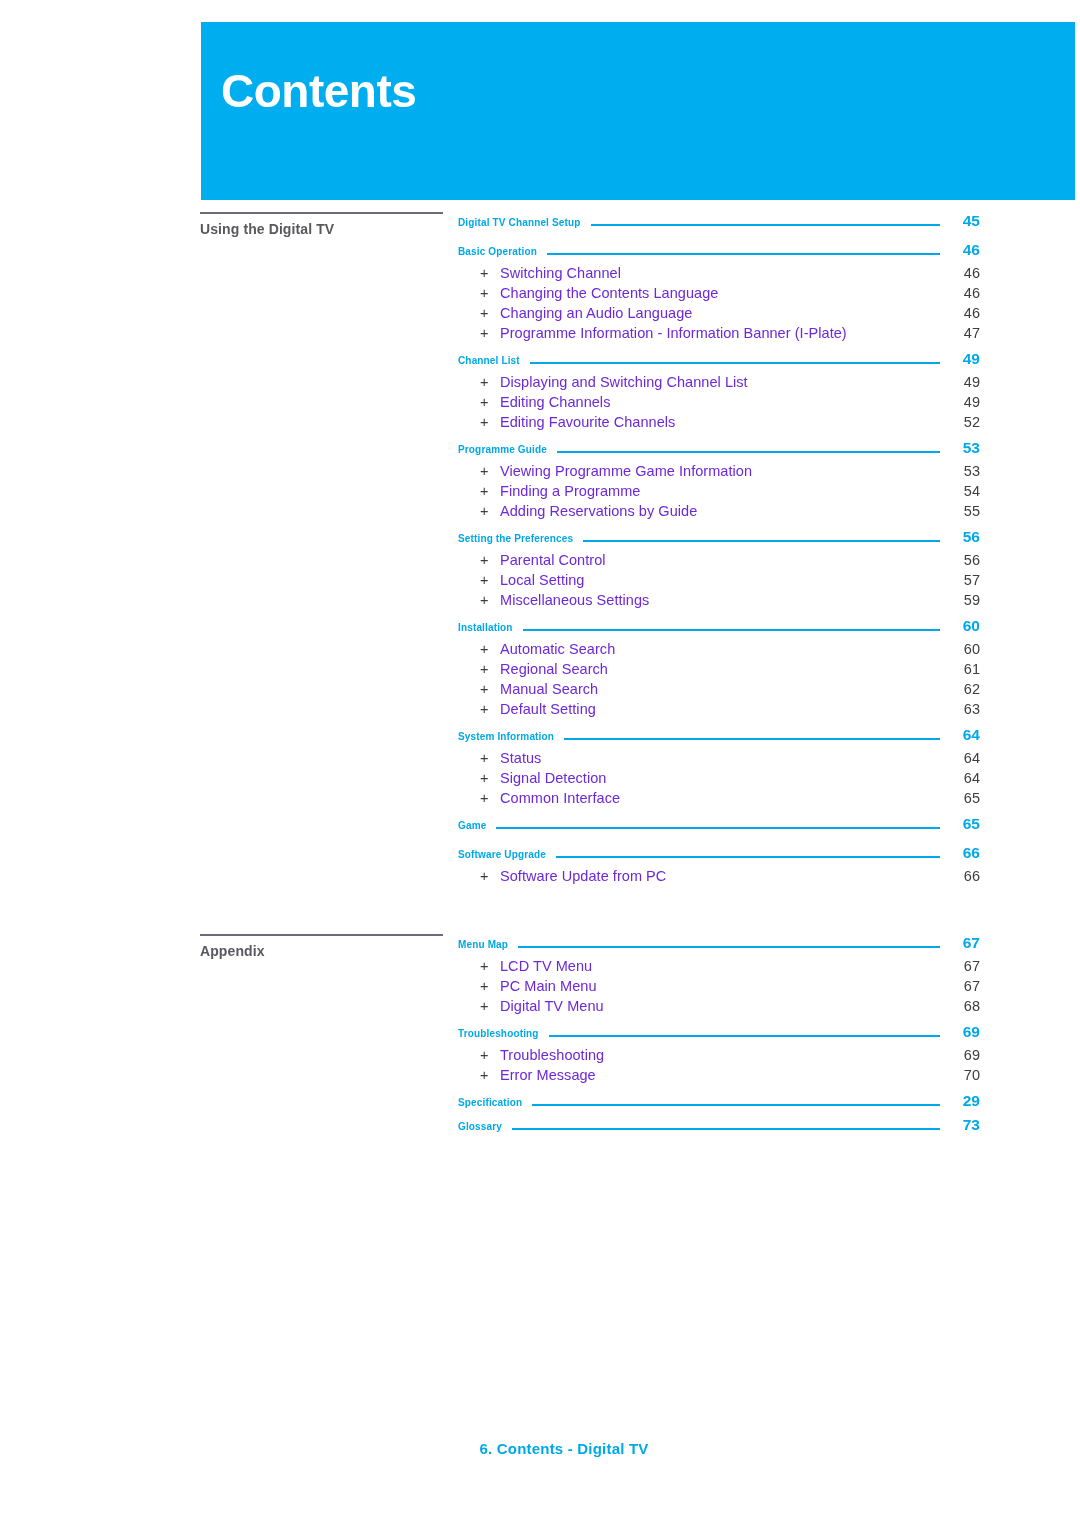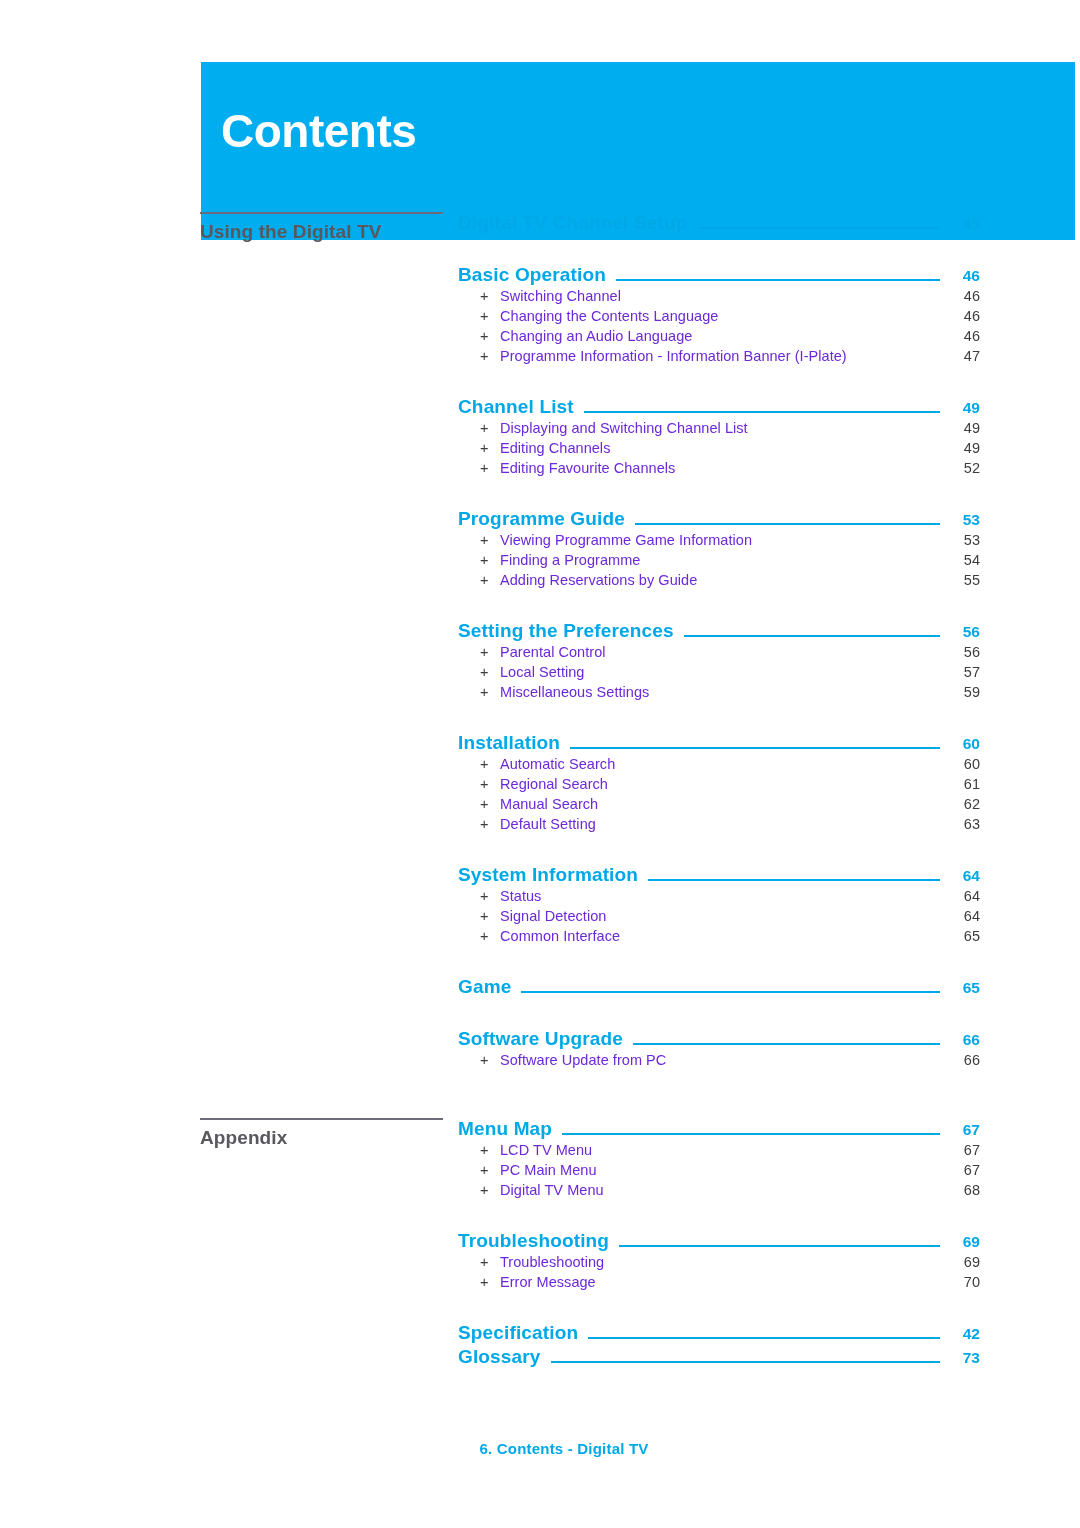"Contents" .banner { margin-top: 40px -> none }
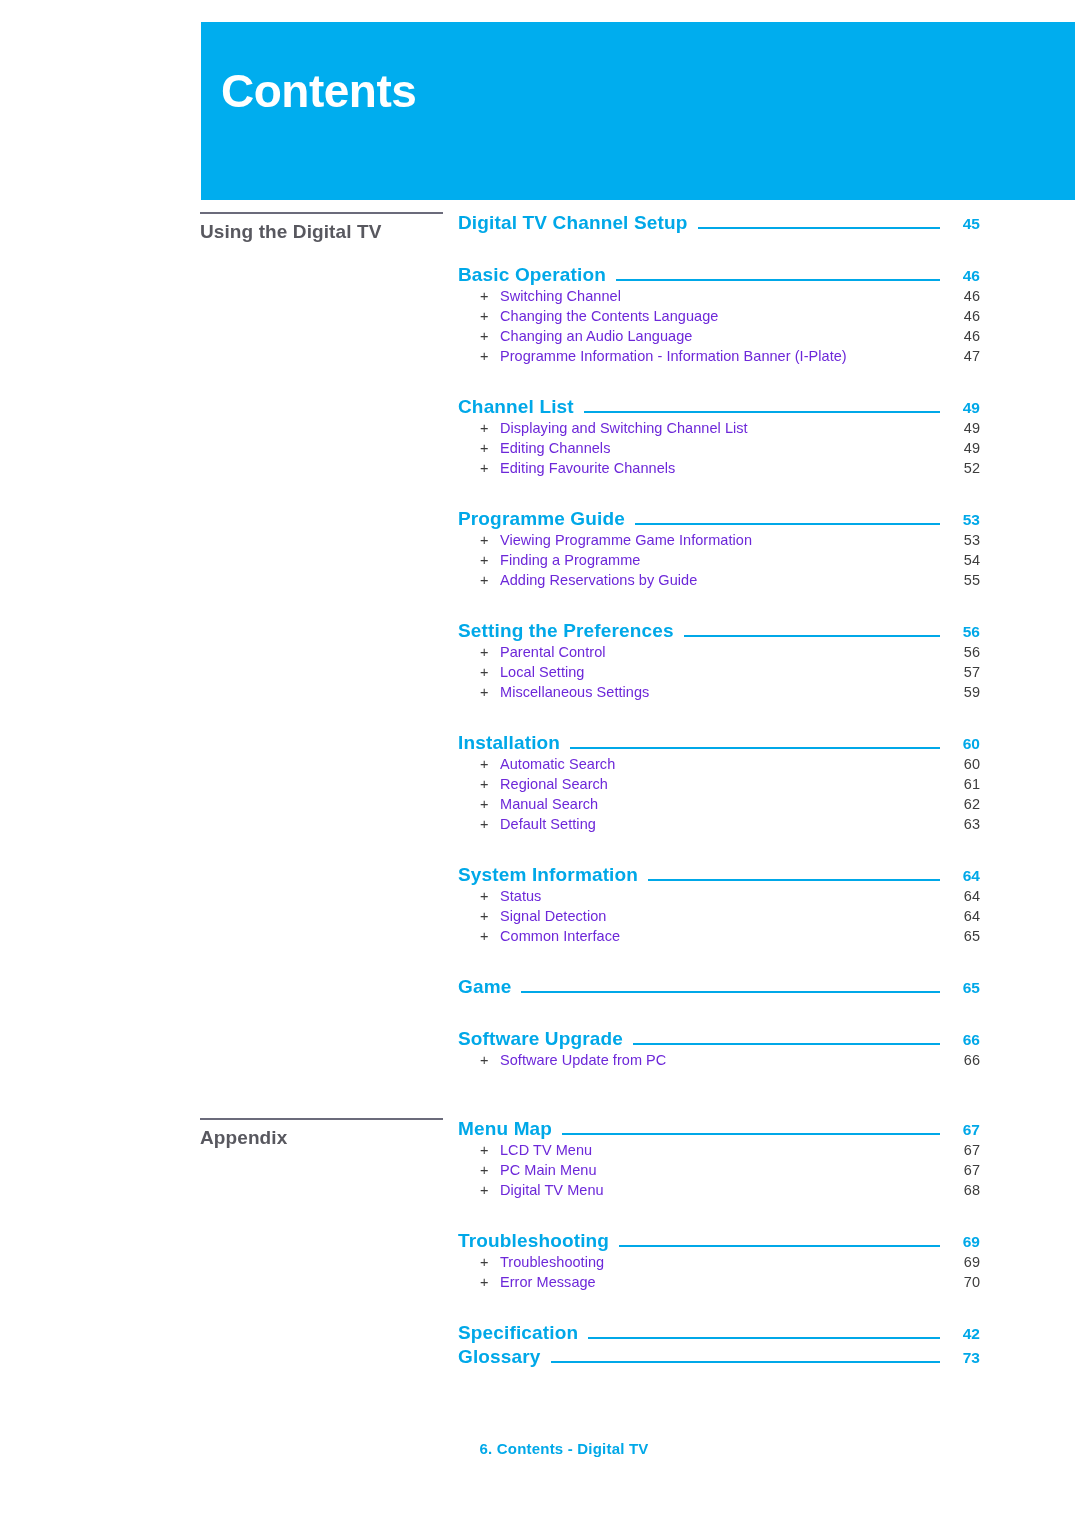"Using the Digital TV" .part-label { font-size: 19px -> 14px }
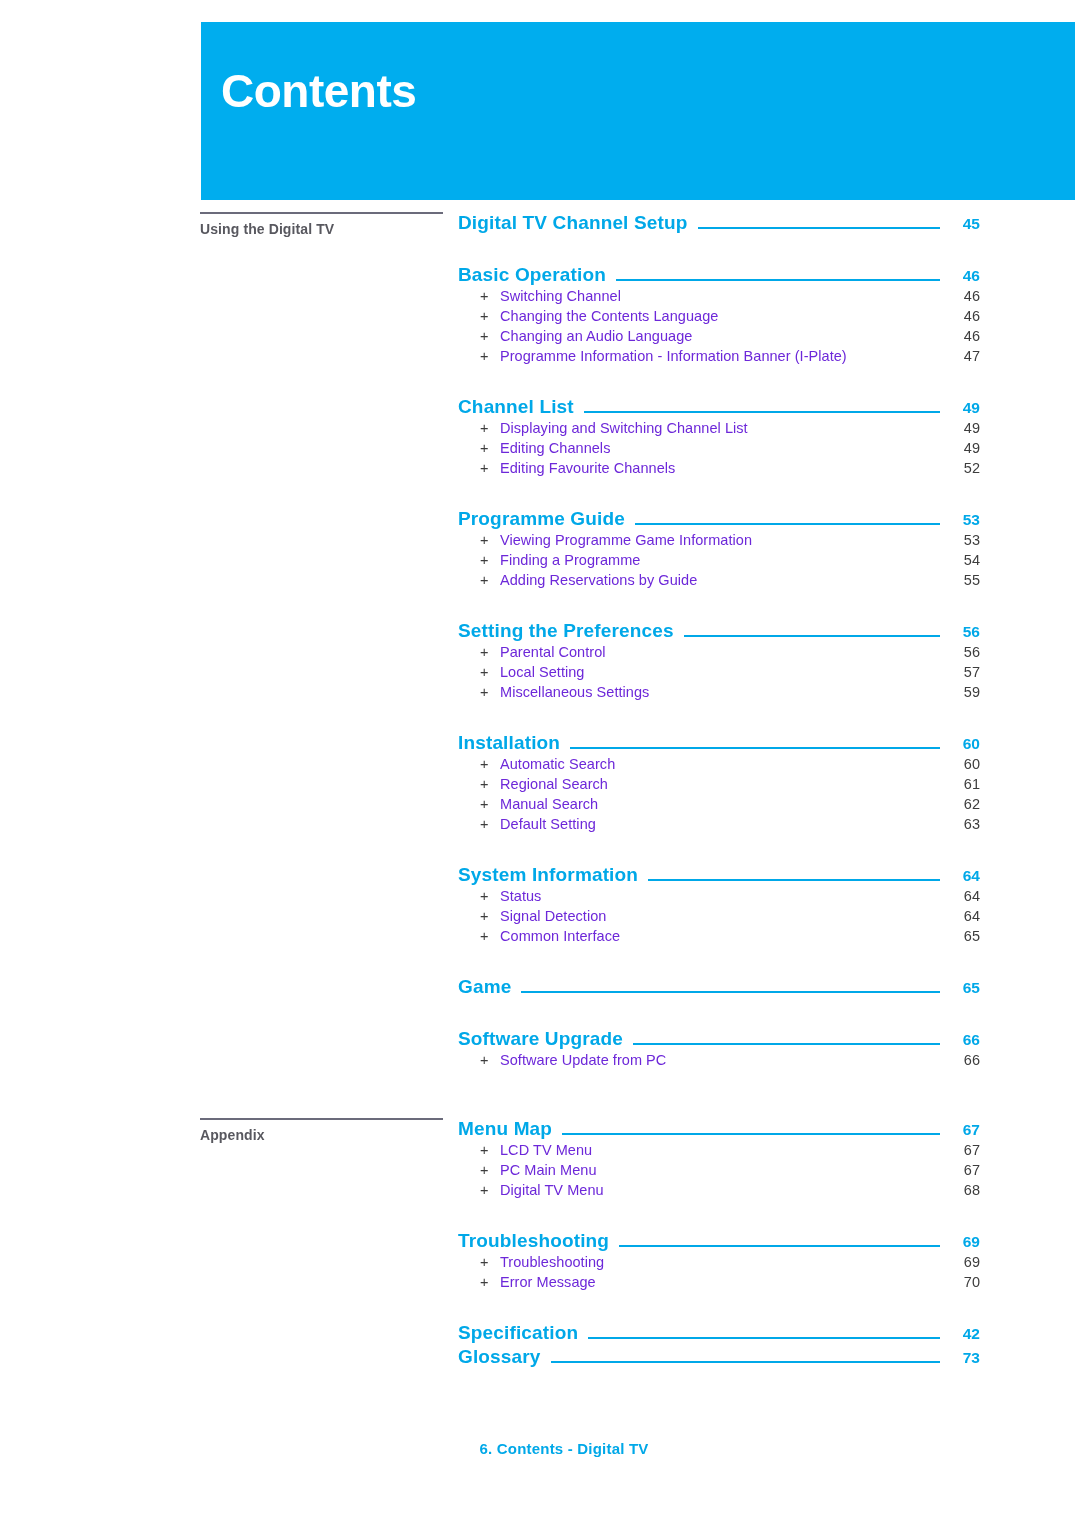"Digital TV Channel Setup" .sec-title { font-size: 19px -> 10px }
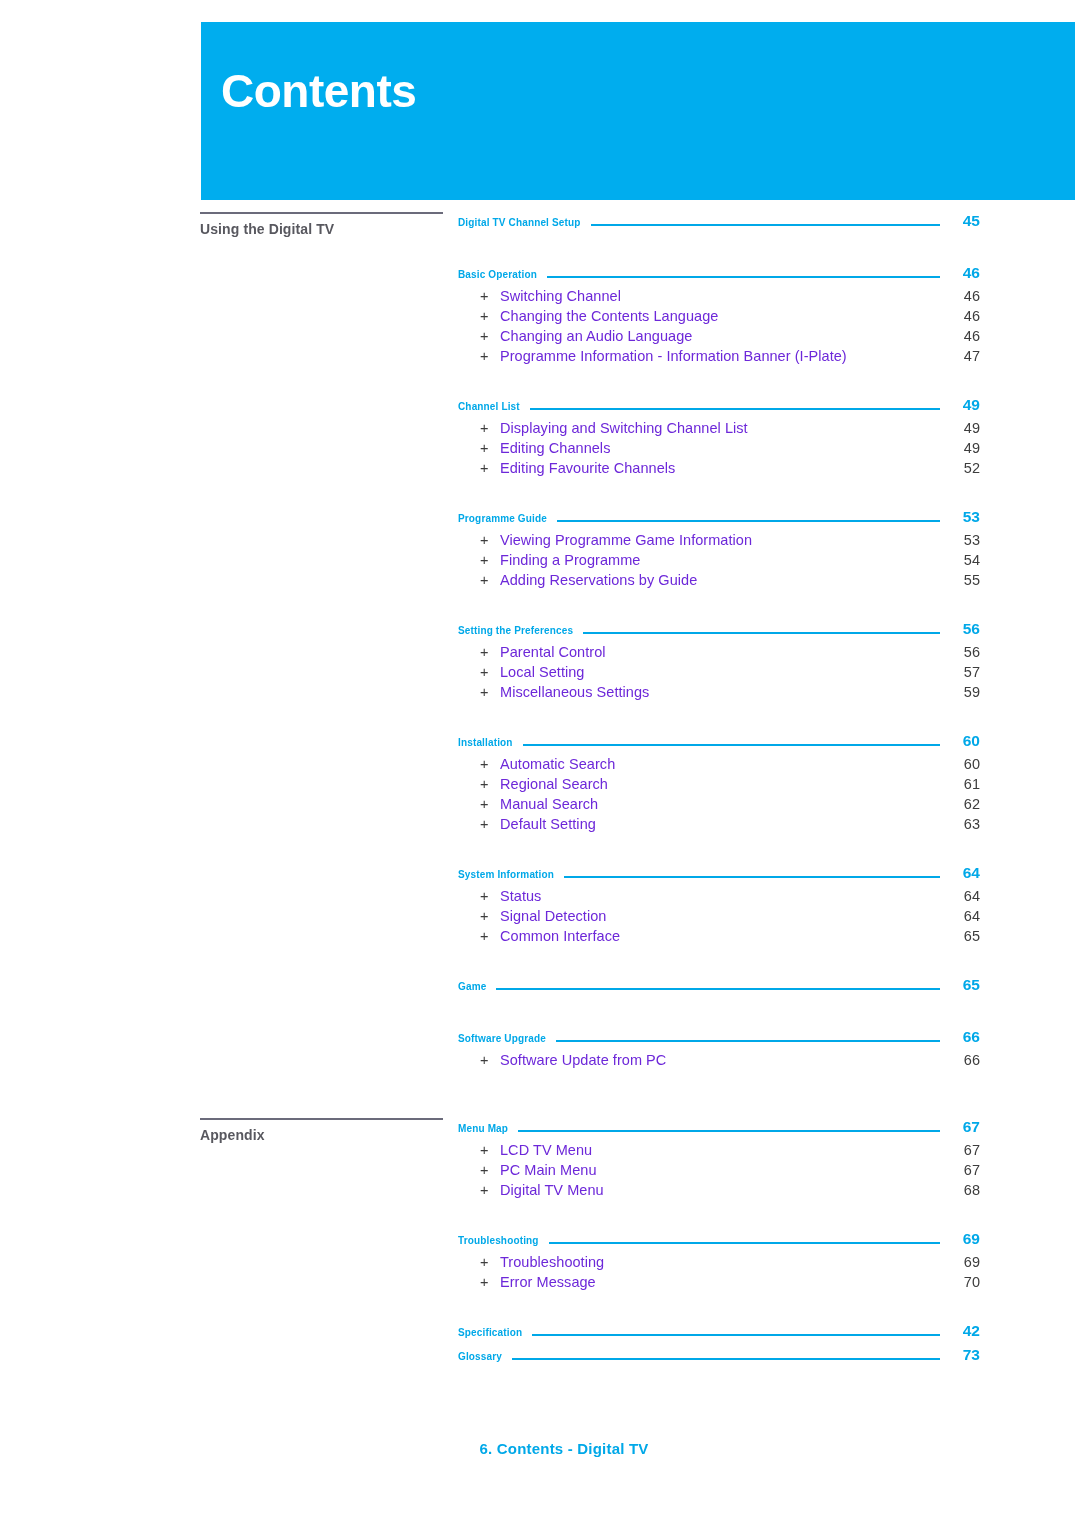"Basic Operation" .section + .section { margin-top: 28px -> 5px }
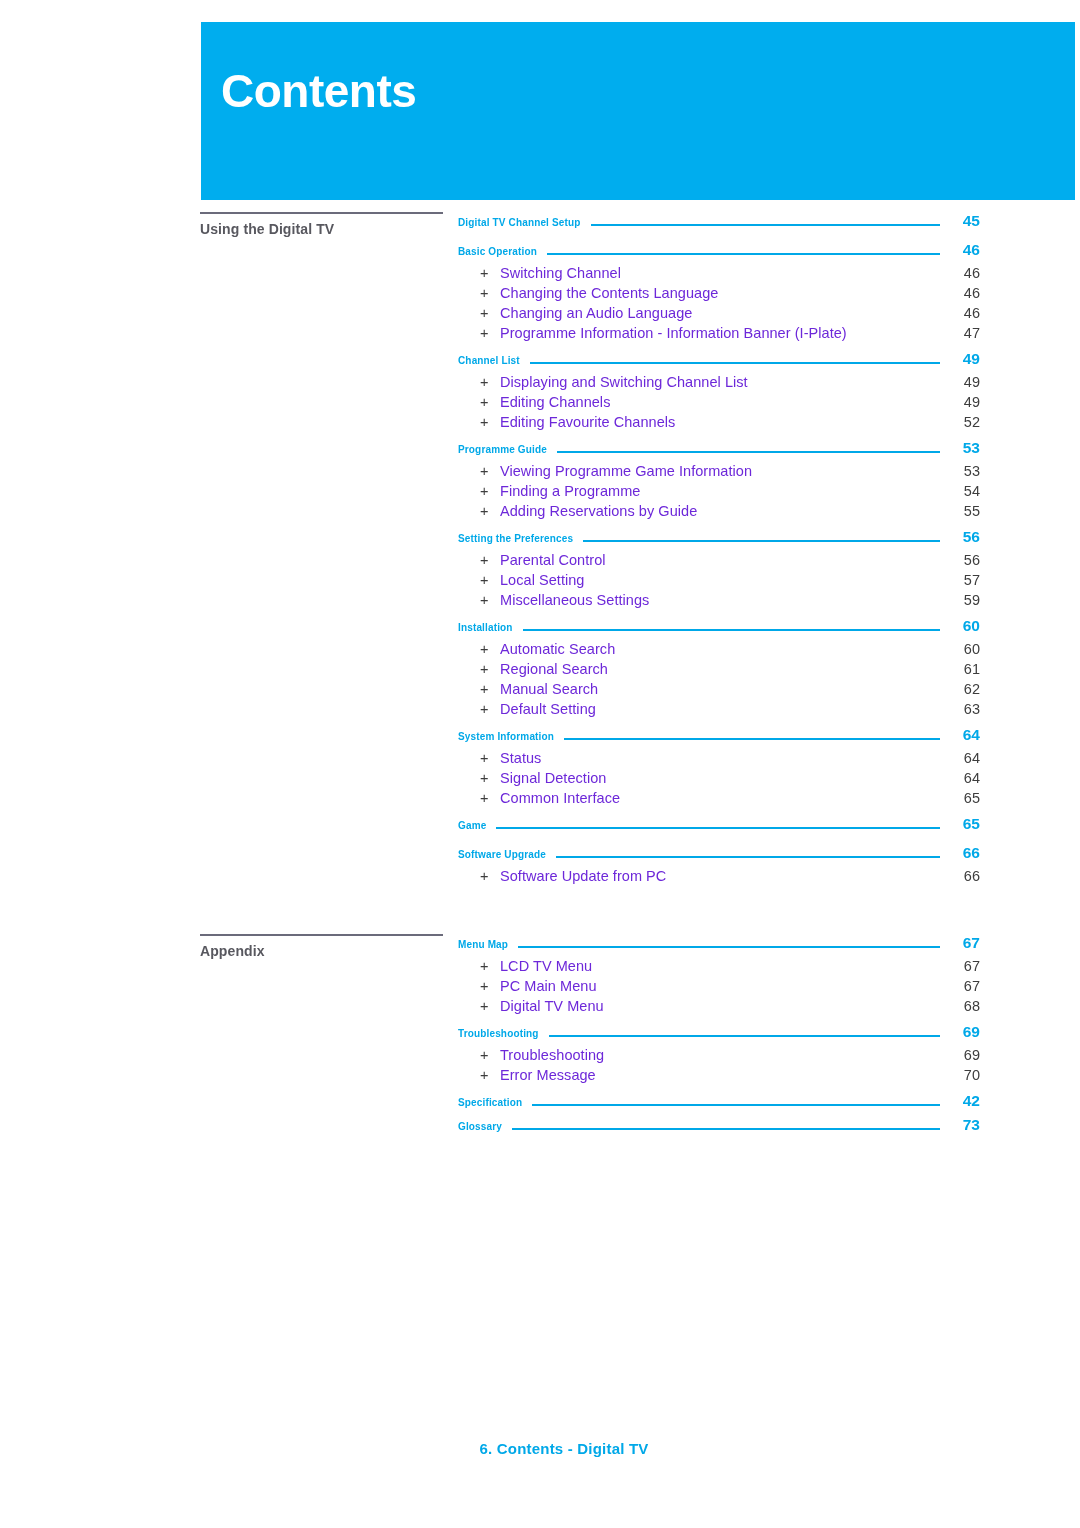"42" span.sec-page { text: 42 -> 29 }
